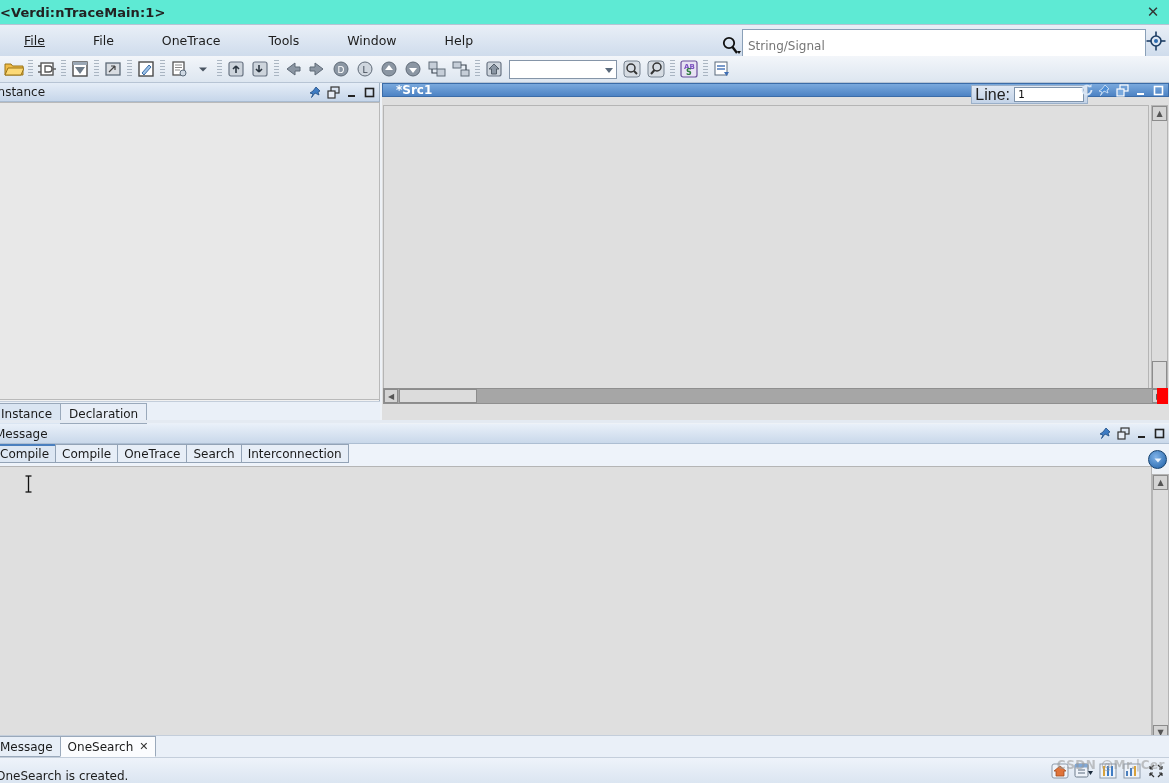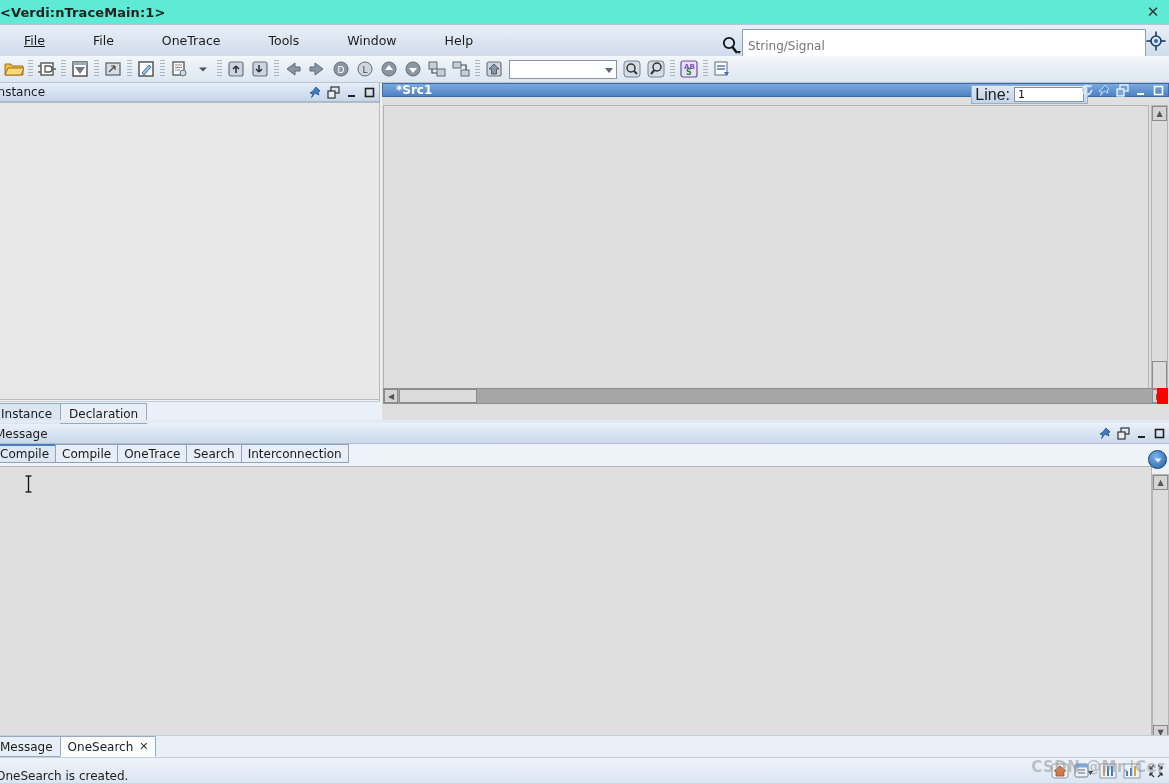"CSDN @Mr.|Cer" .watermark { font-size: 15px -> 12px }
